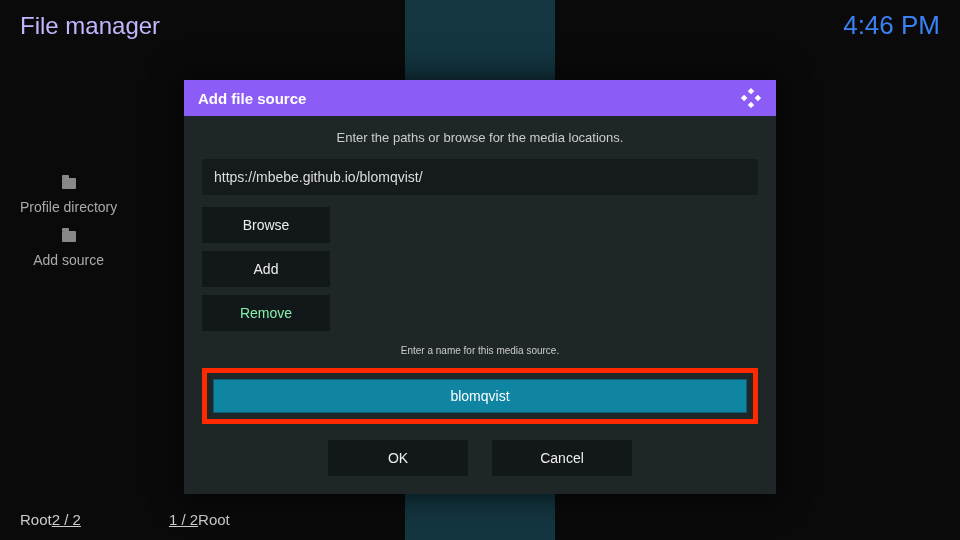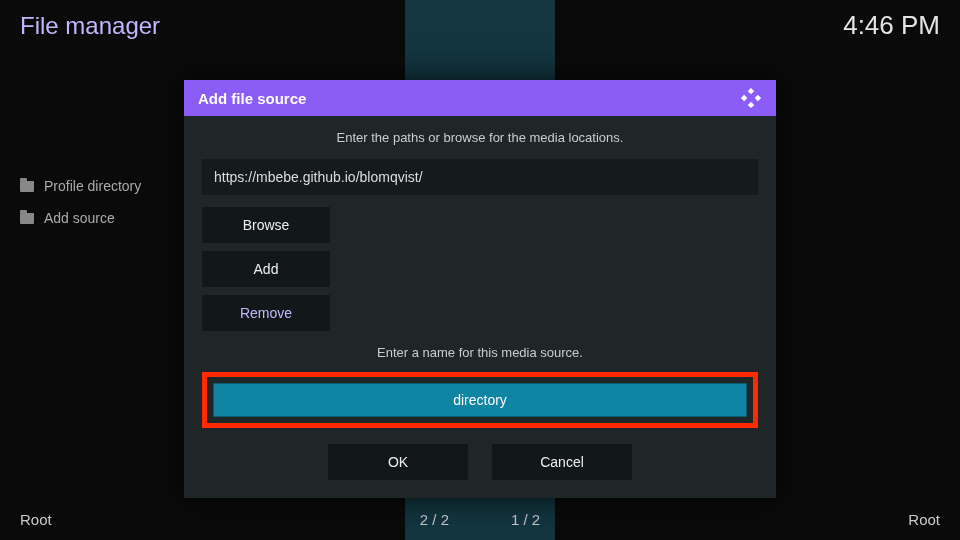"4:46 PM" .clock { color: #e5e5e5 -> #3b82f6 }
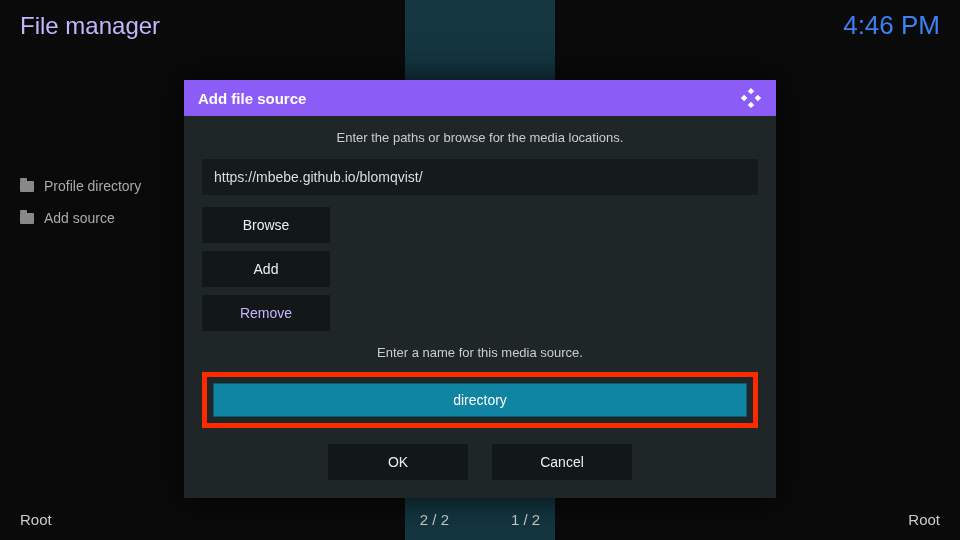"Profile directory" .sidebar-item { flex-direction: none -> column }
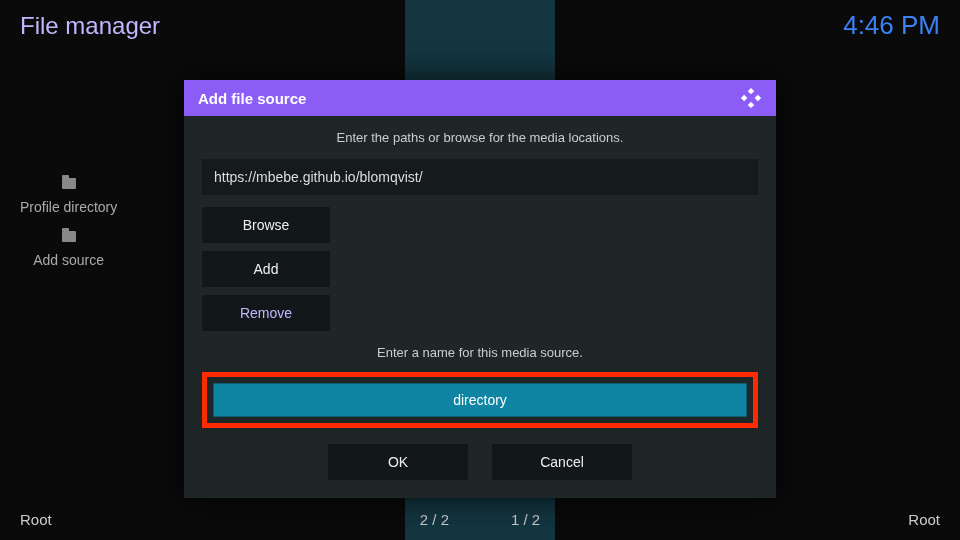"Remove" .btn.disabled { color: #c4b5fd -> #86efac }
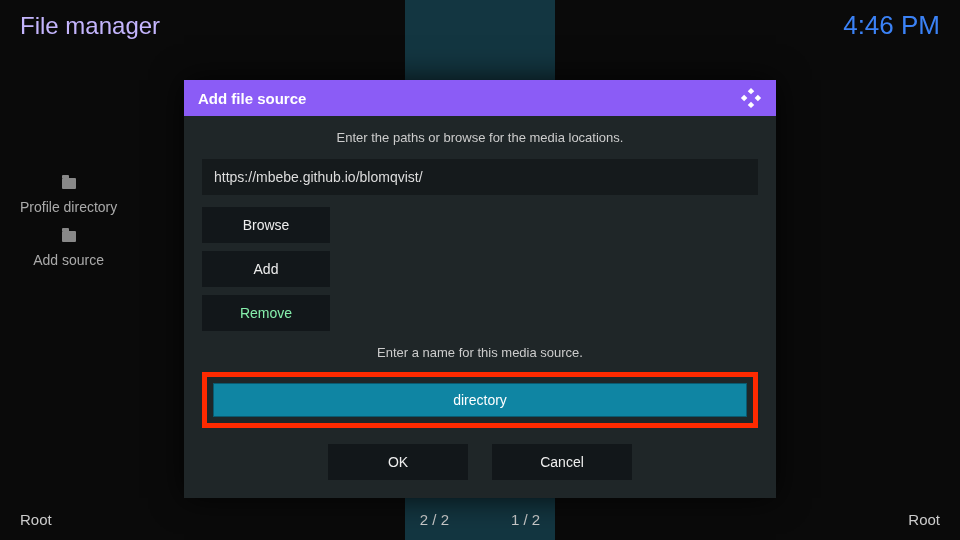"Enter a name for this" .name-instruction { font-size: 13px -> 10px }
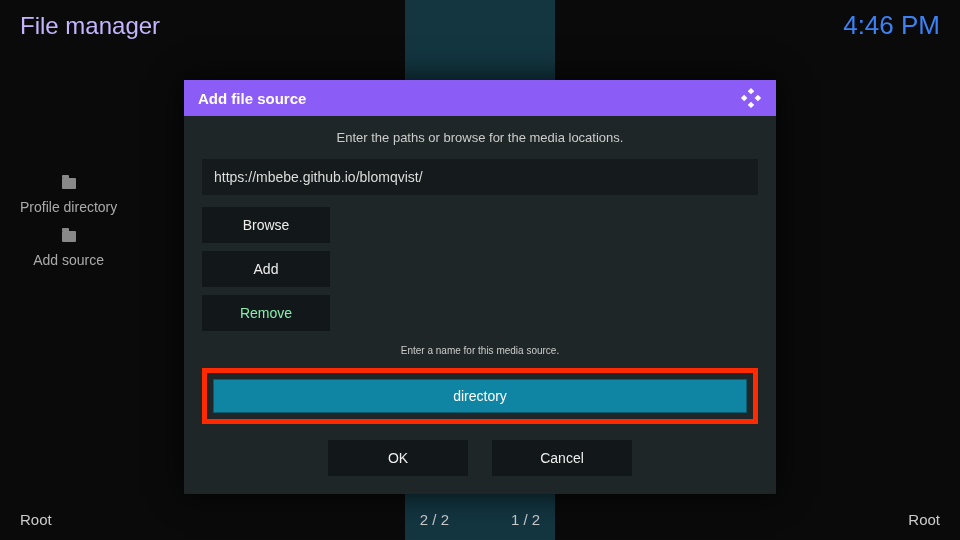"directory" span { text: directory -> blomqvist }
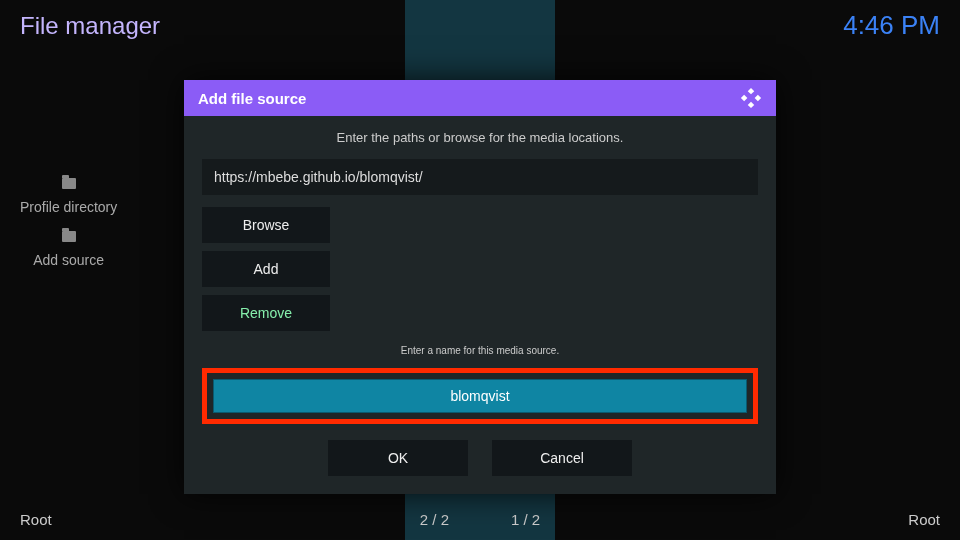"Root" .footer { justify-content: space-between -> flex-start }
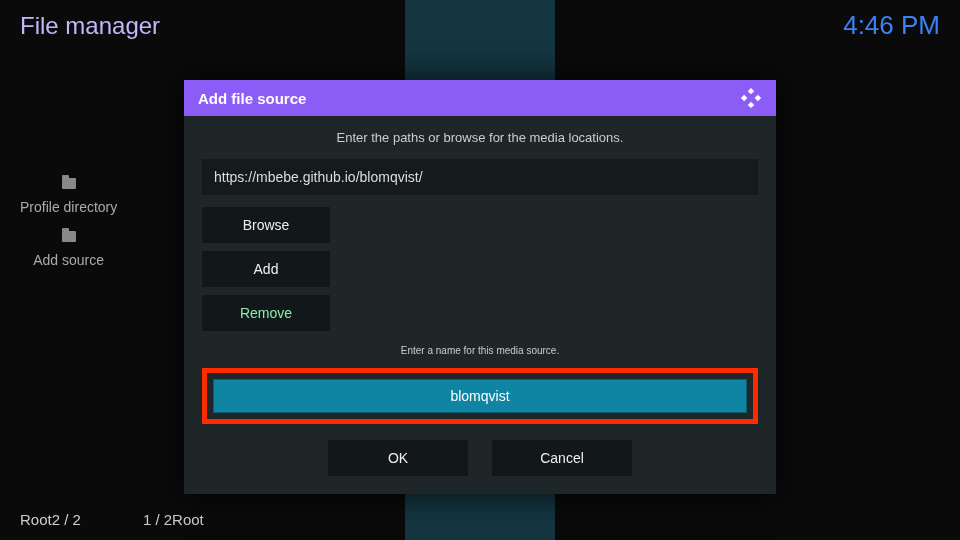"2 / 2" .footer .center-group { gap: 62px -> 88px; text-decoration: none -> underline }
